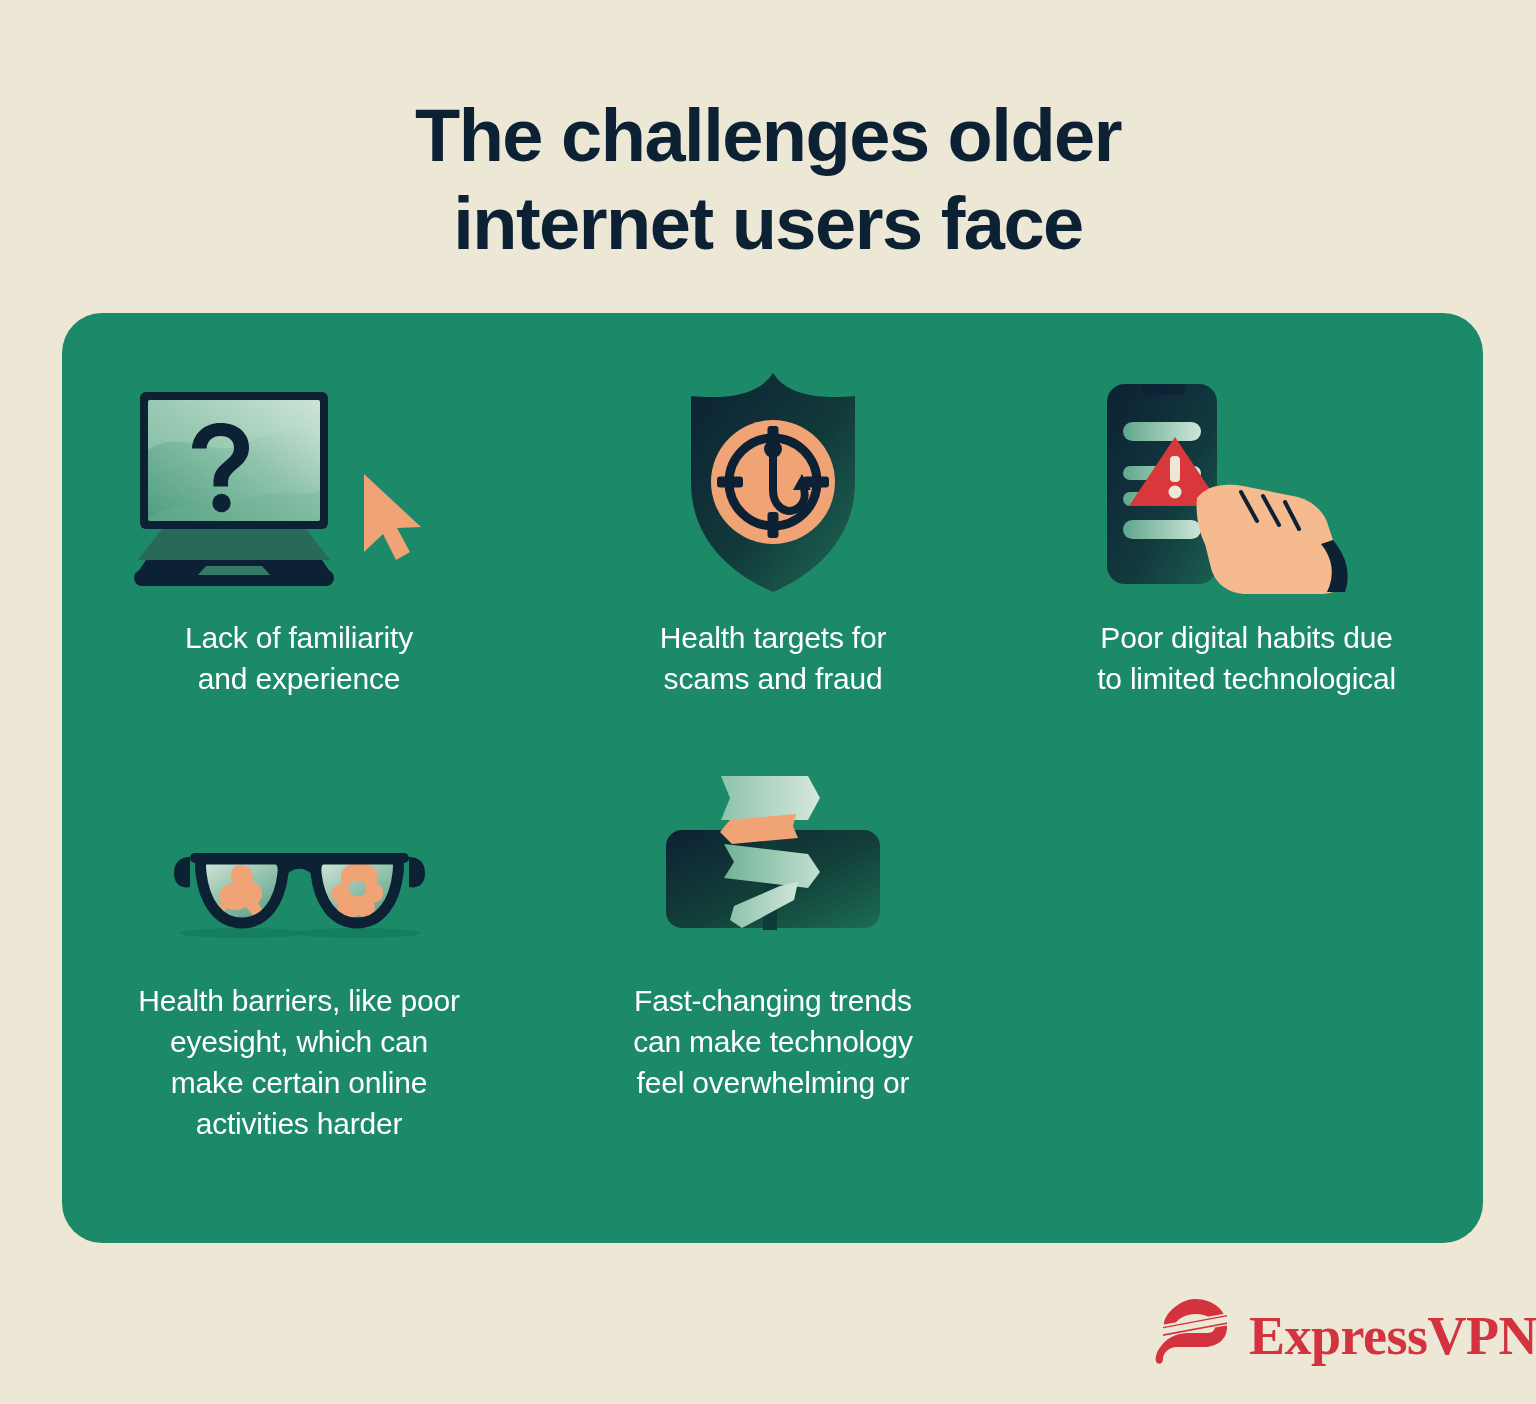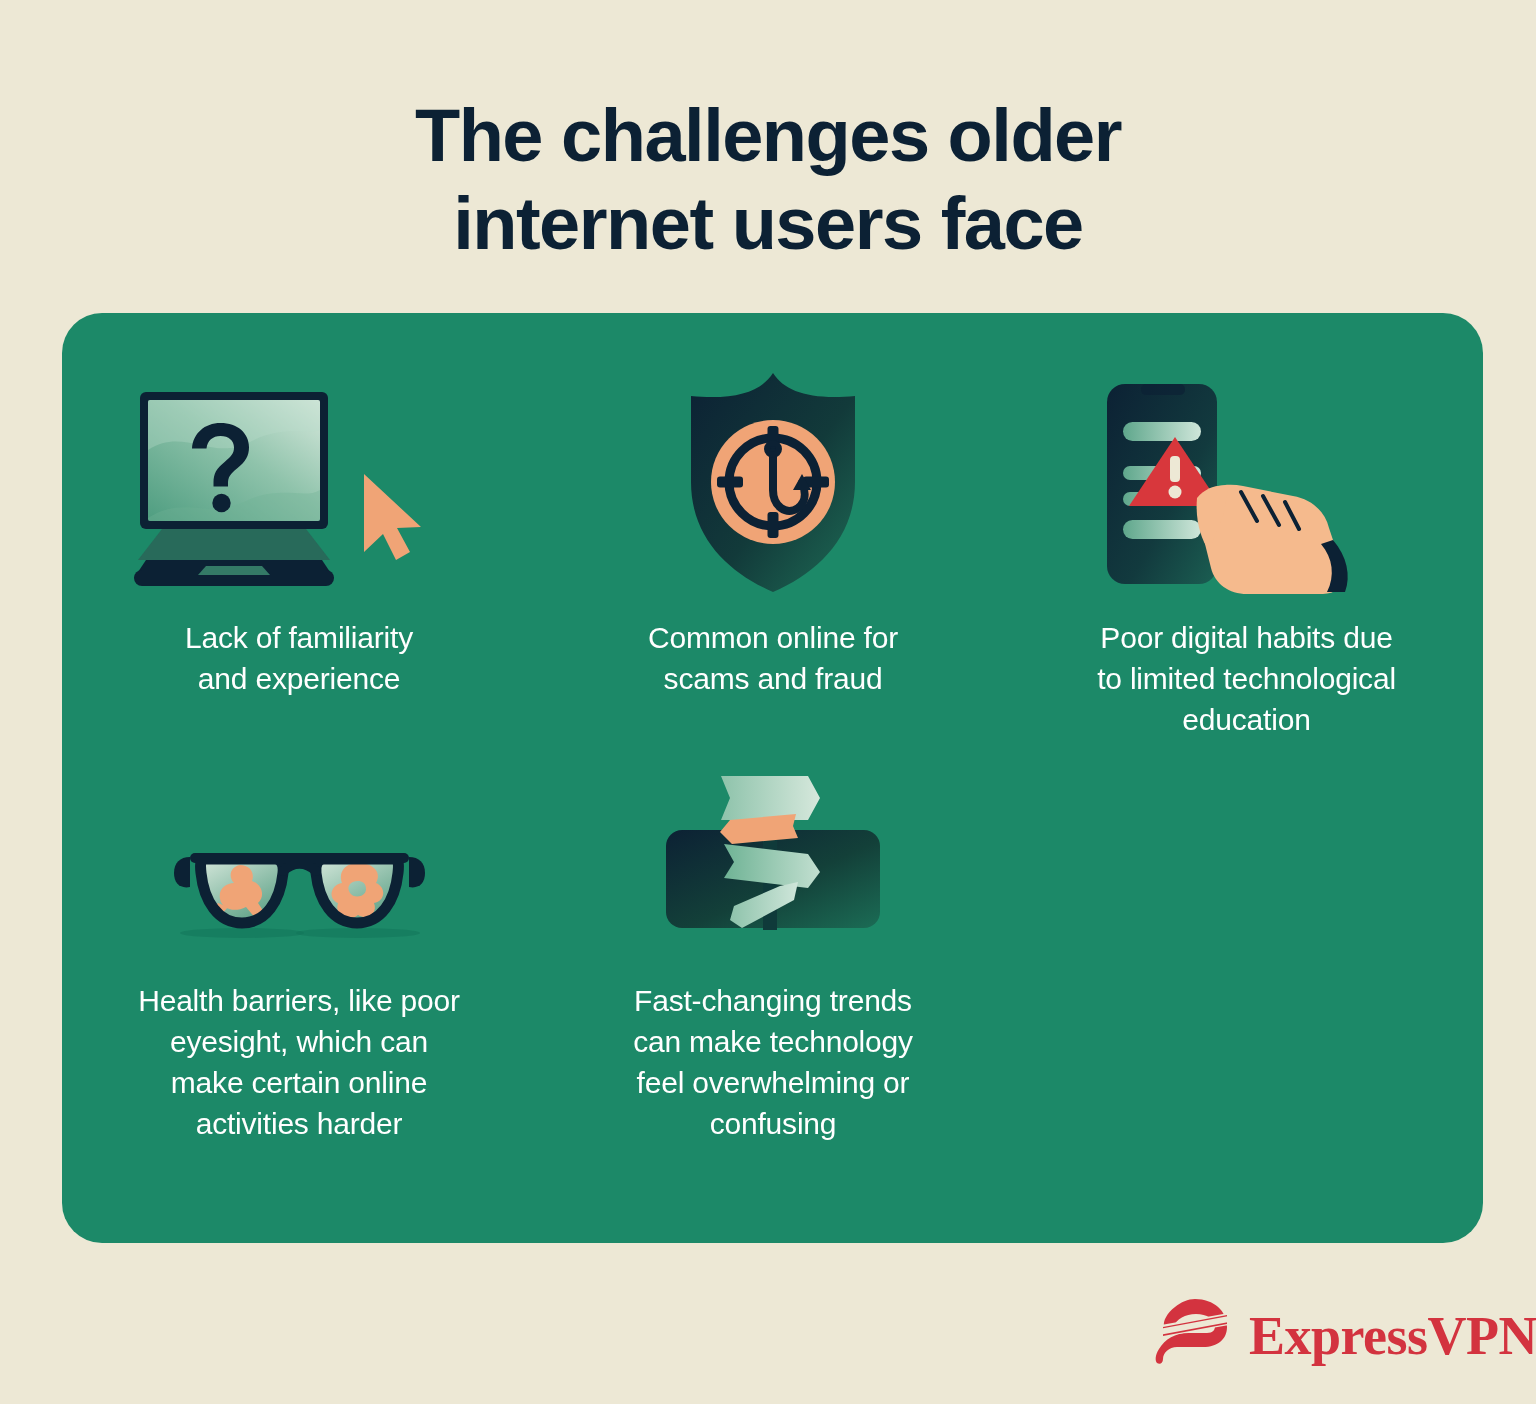"Common online for" div { text: Common online -> Health targets }
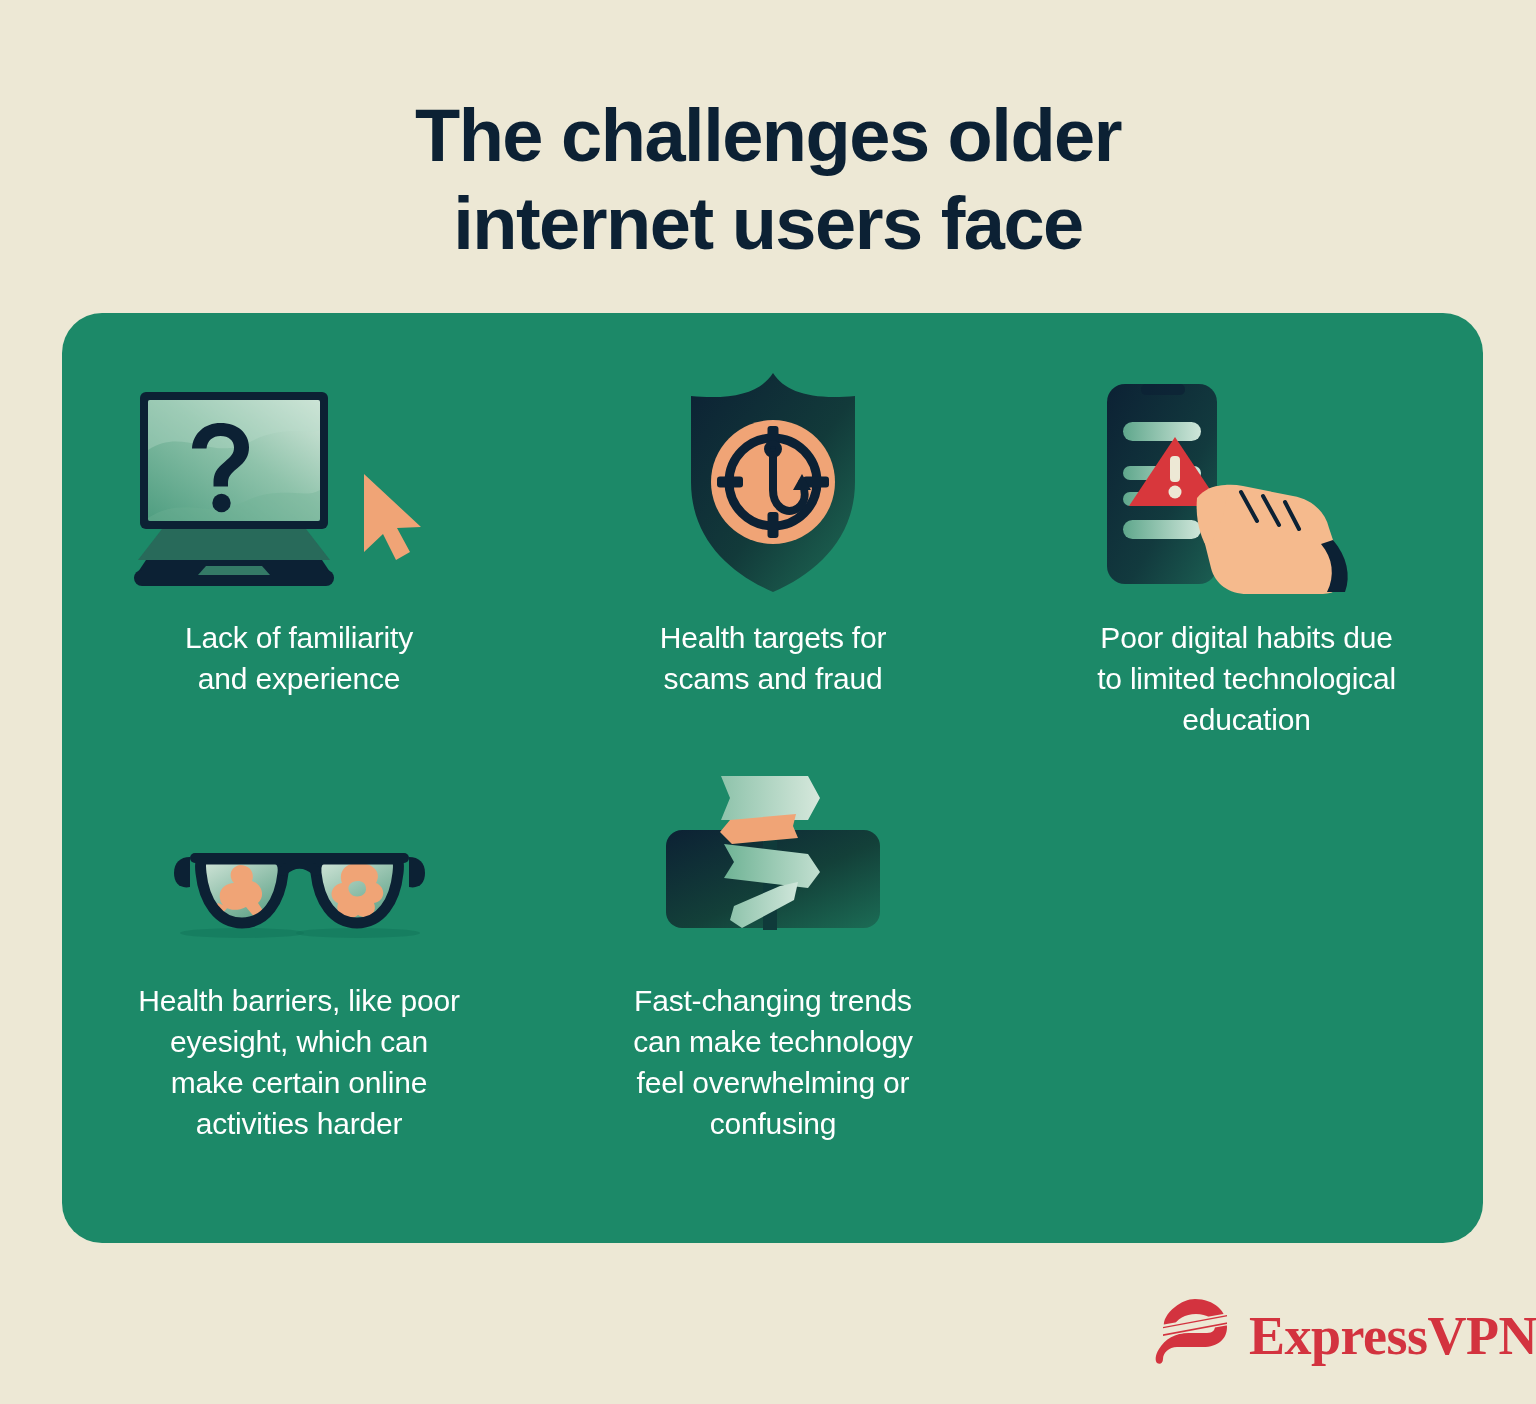"education" div { html: <div>education</div> -> none }
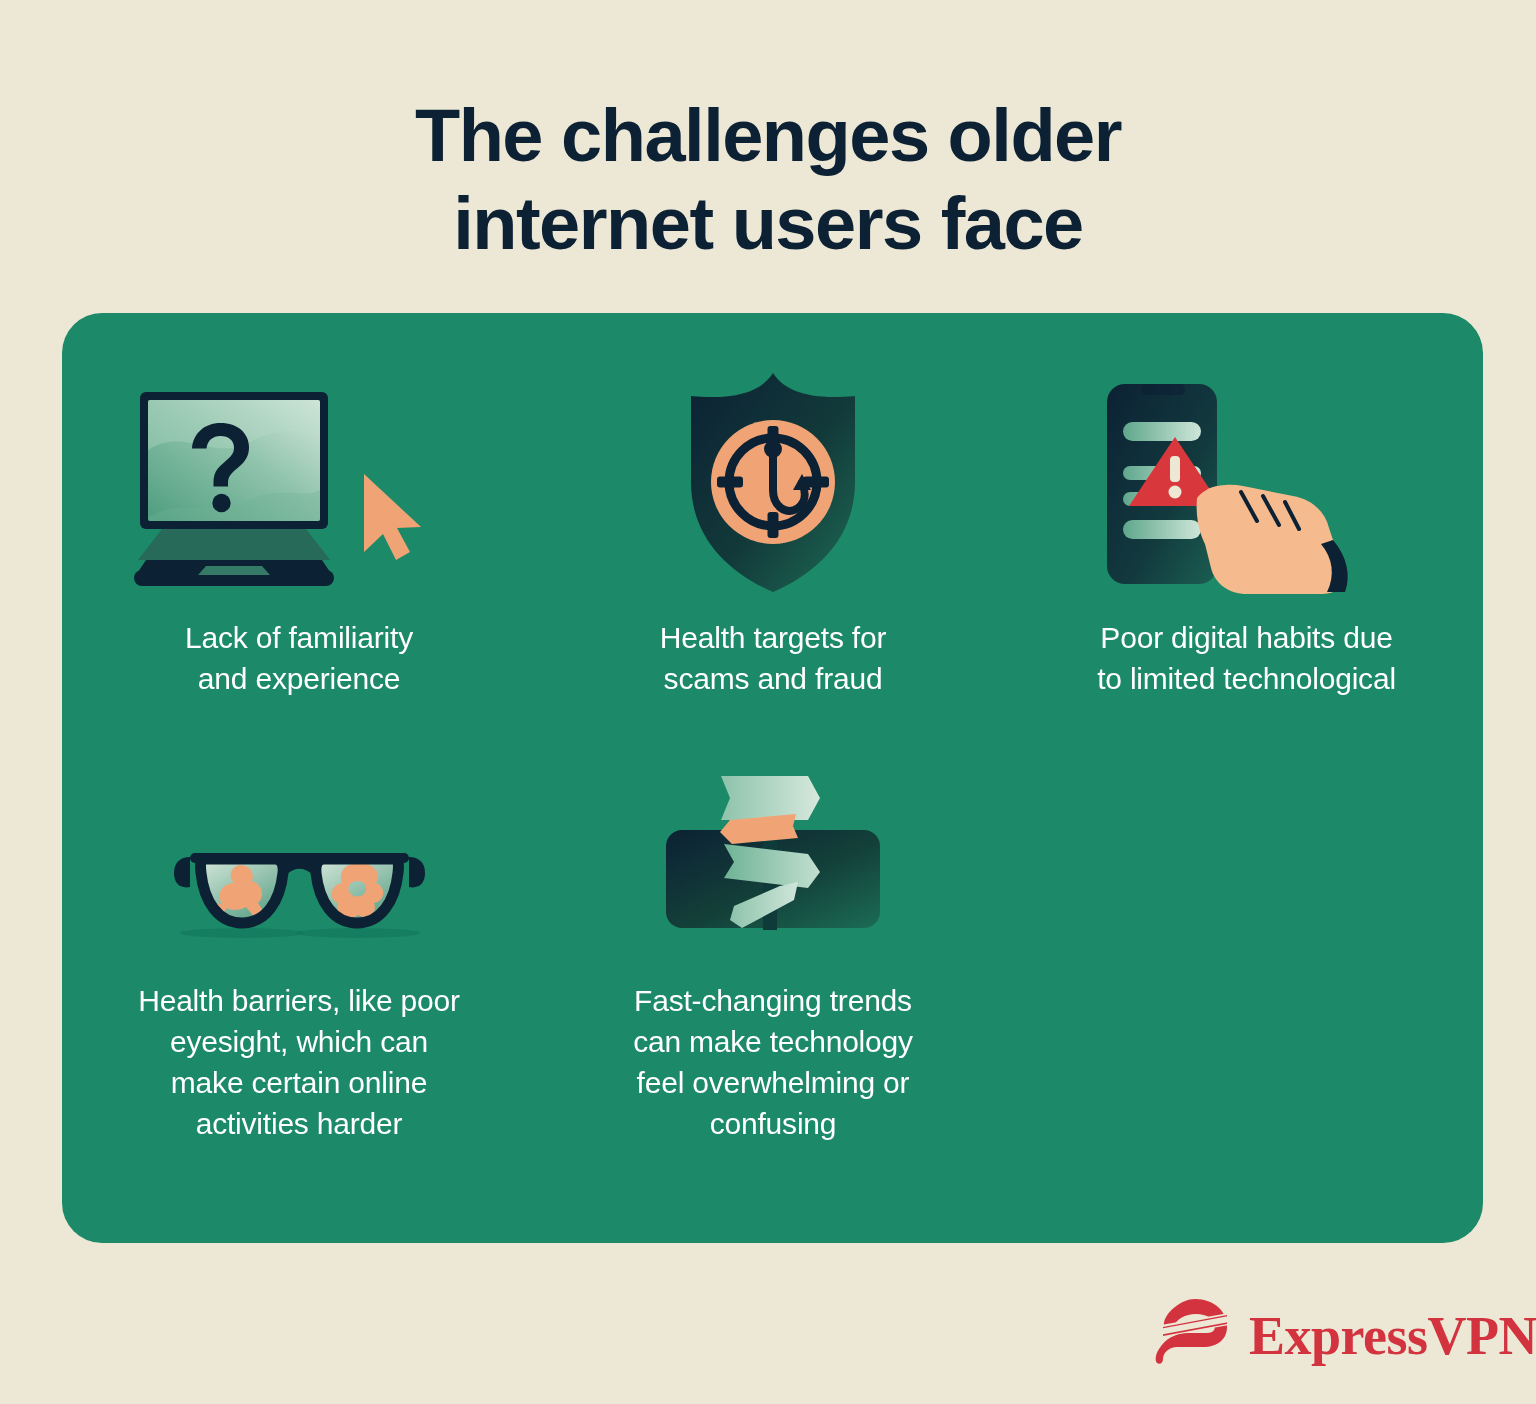"confusing" div { html: <div>confusing</div> -> none }
